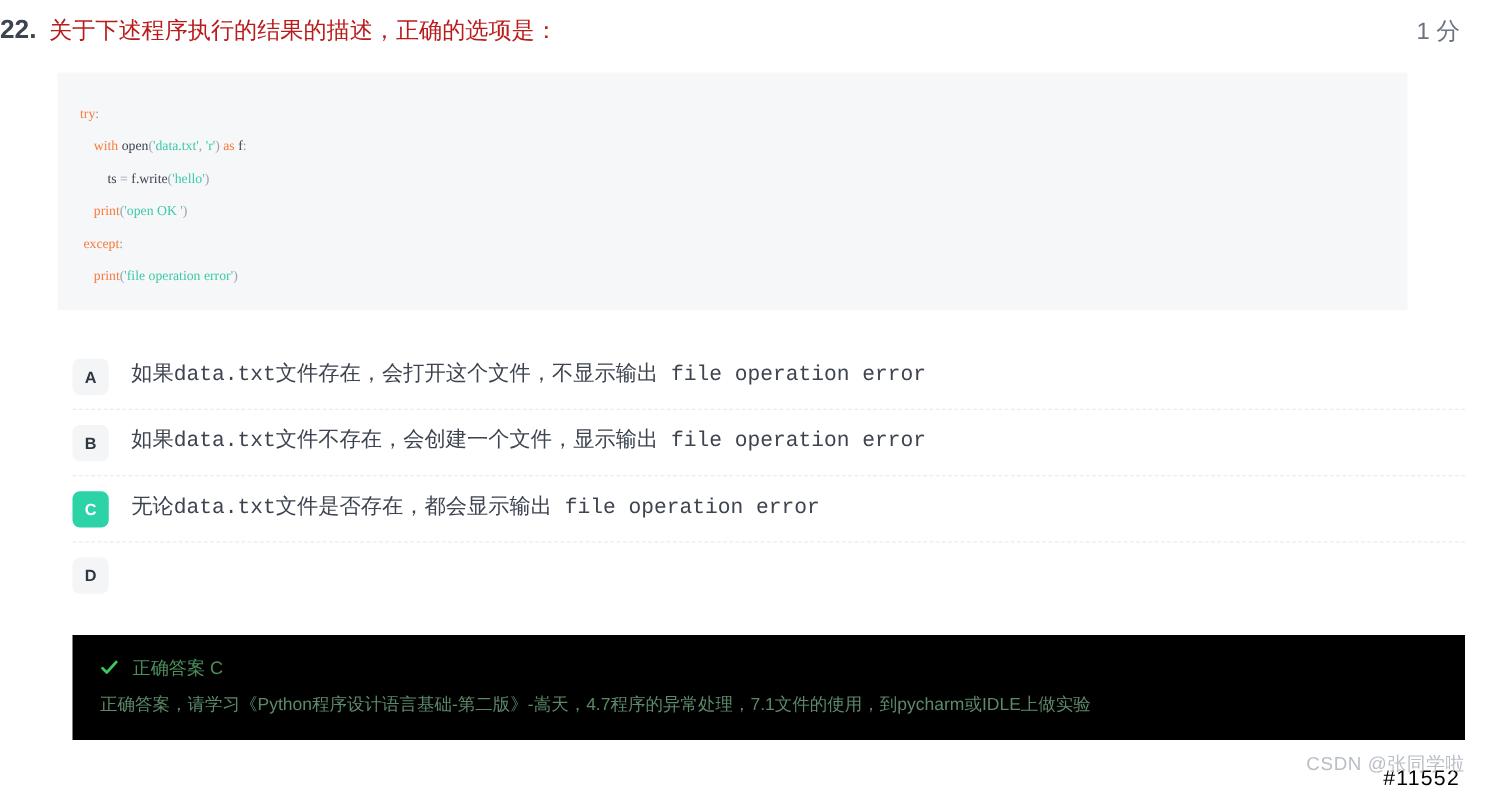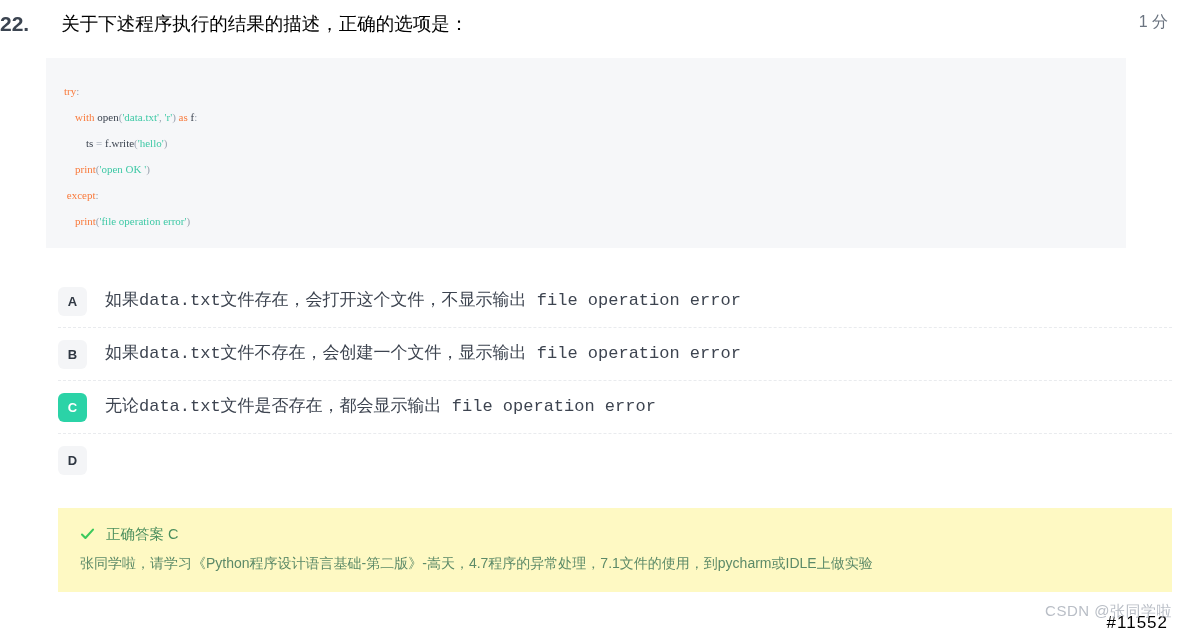"关于下述程序执行的结果的描述，正确的选项是：" .q-text { color: #000000 -> #b91c1c; margin-left: 22px -> none }
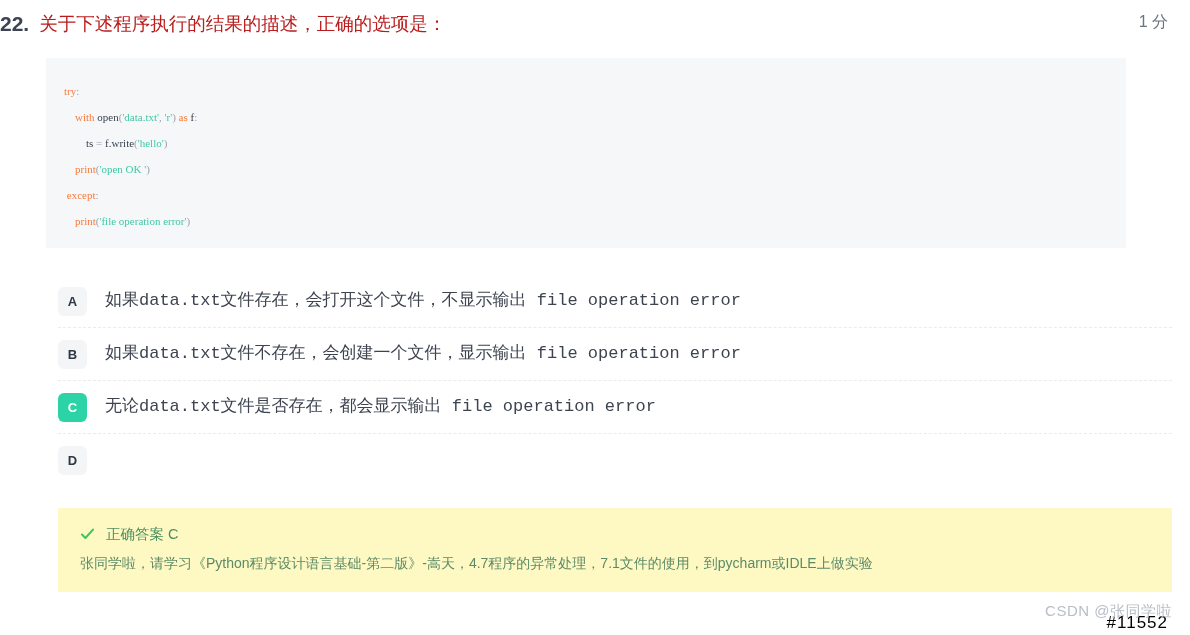"1 分" .q-score { font-size: 16px -> 19px }
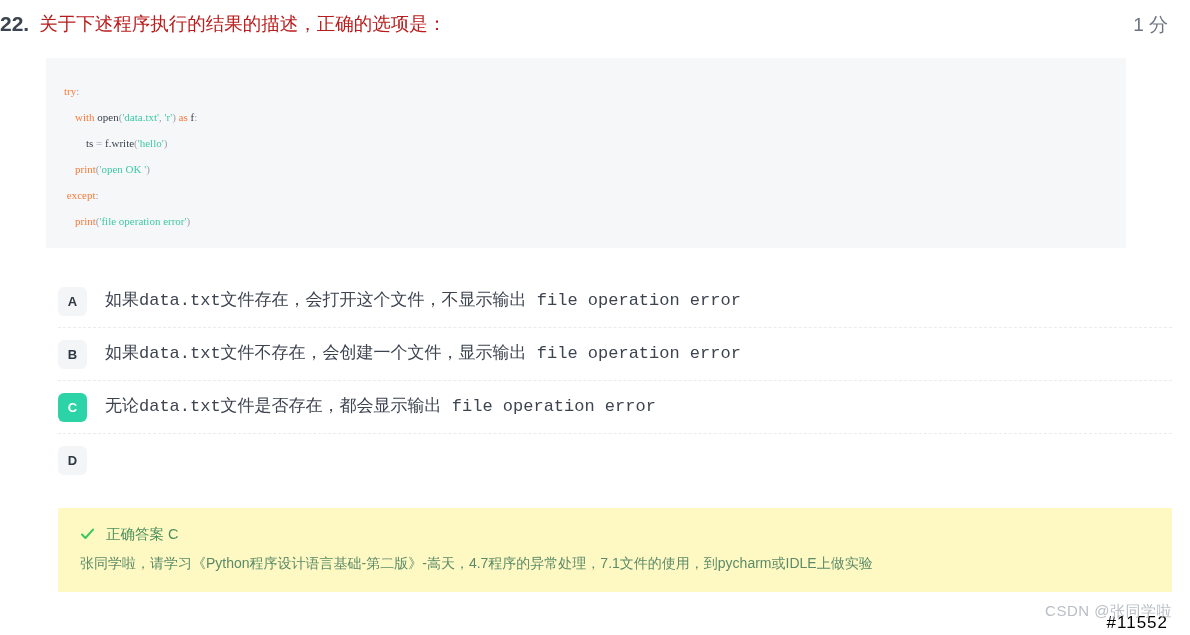"正确答案 C" .answer-panel { background: #fef9c3 -> #000000 }
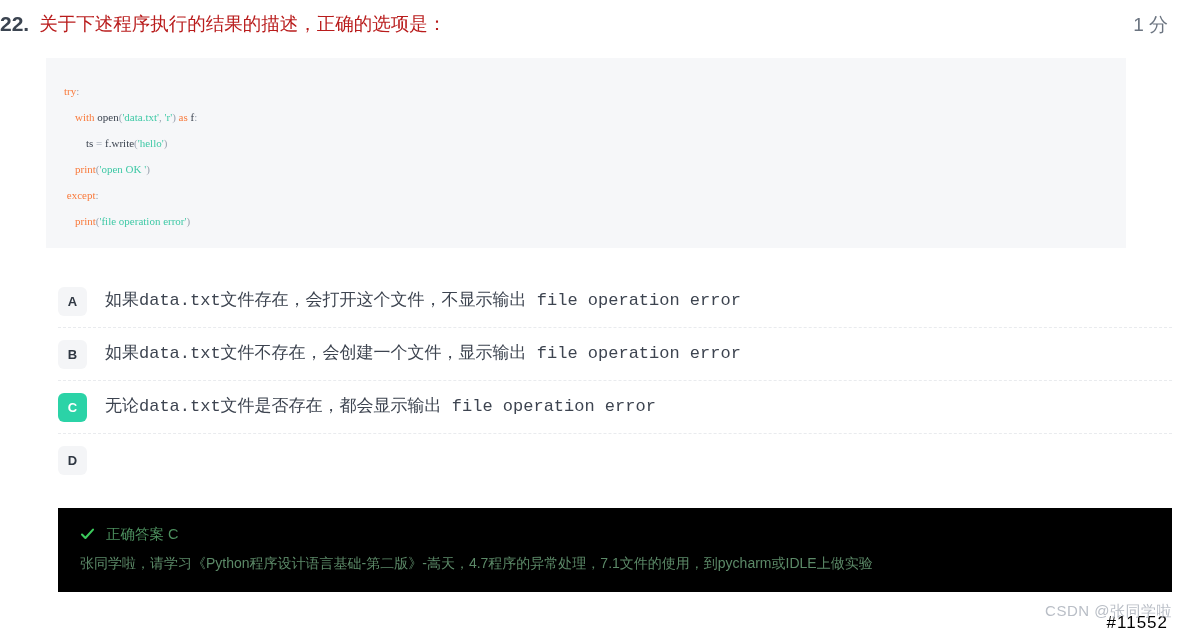"张同学啦，请学习《Python程序设计语言基础-第二版》-嵩天，4.7程序的异常" div.answer-explain { text: 张同学啦 -> 正确答案 }
